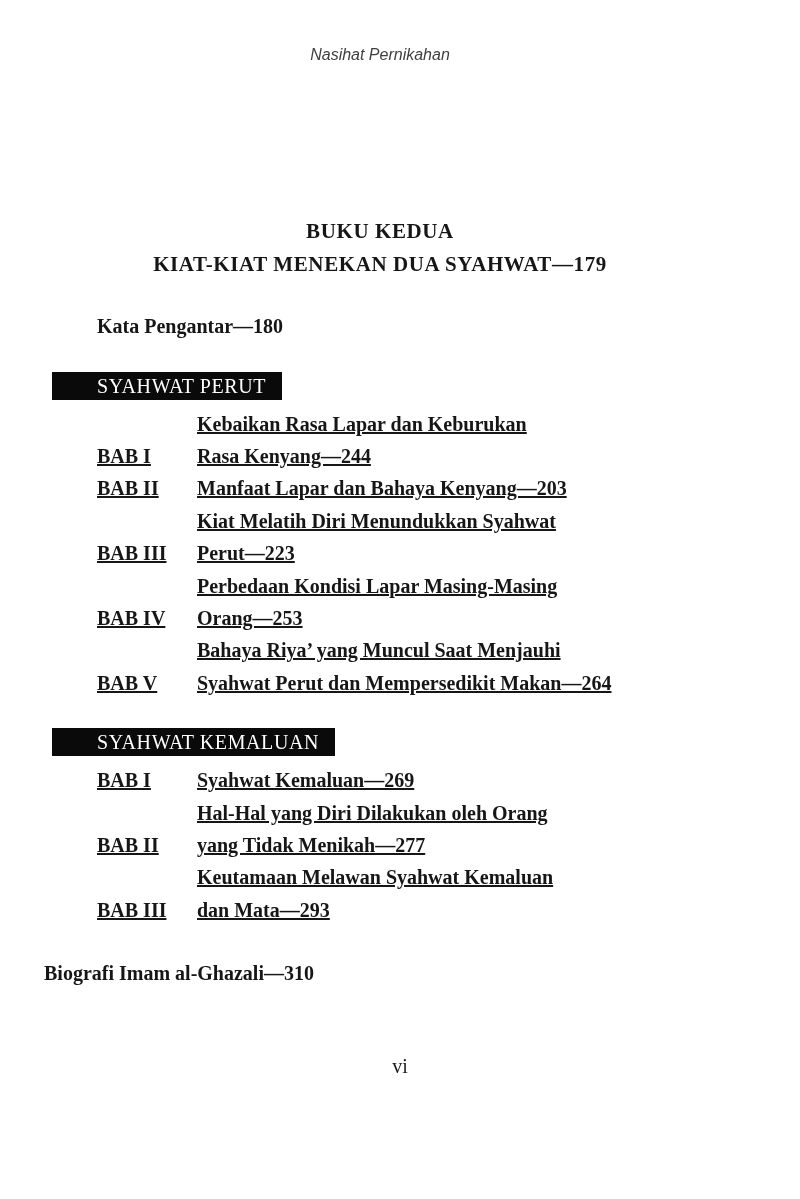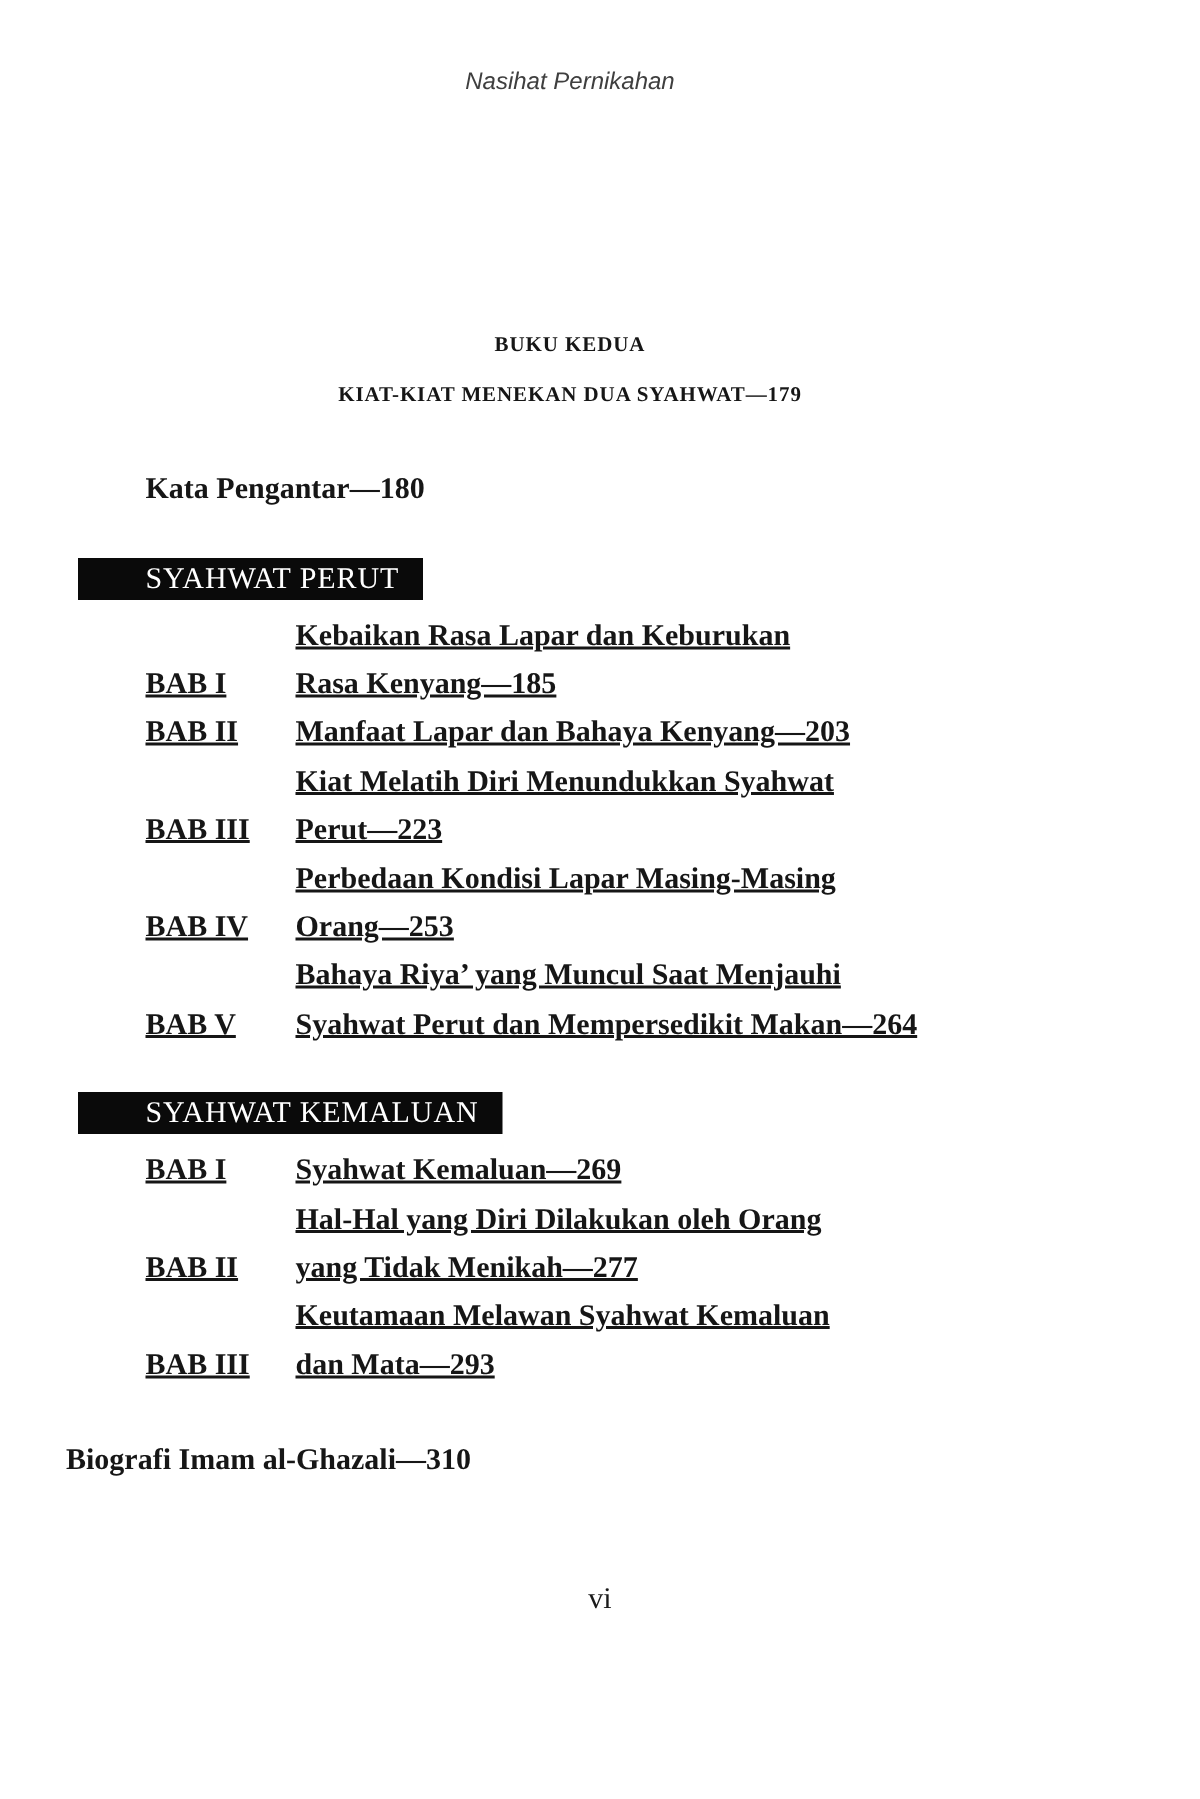"BUKU KEDUA" .title-block { font-size: 14px -> 21px }
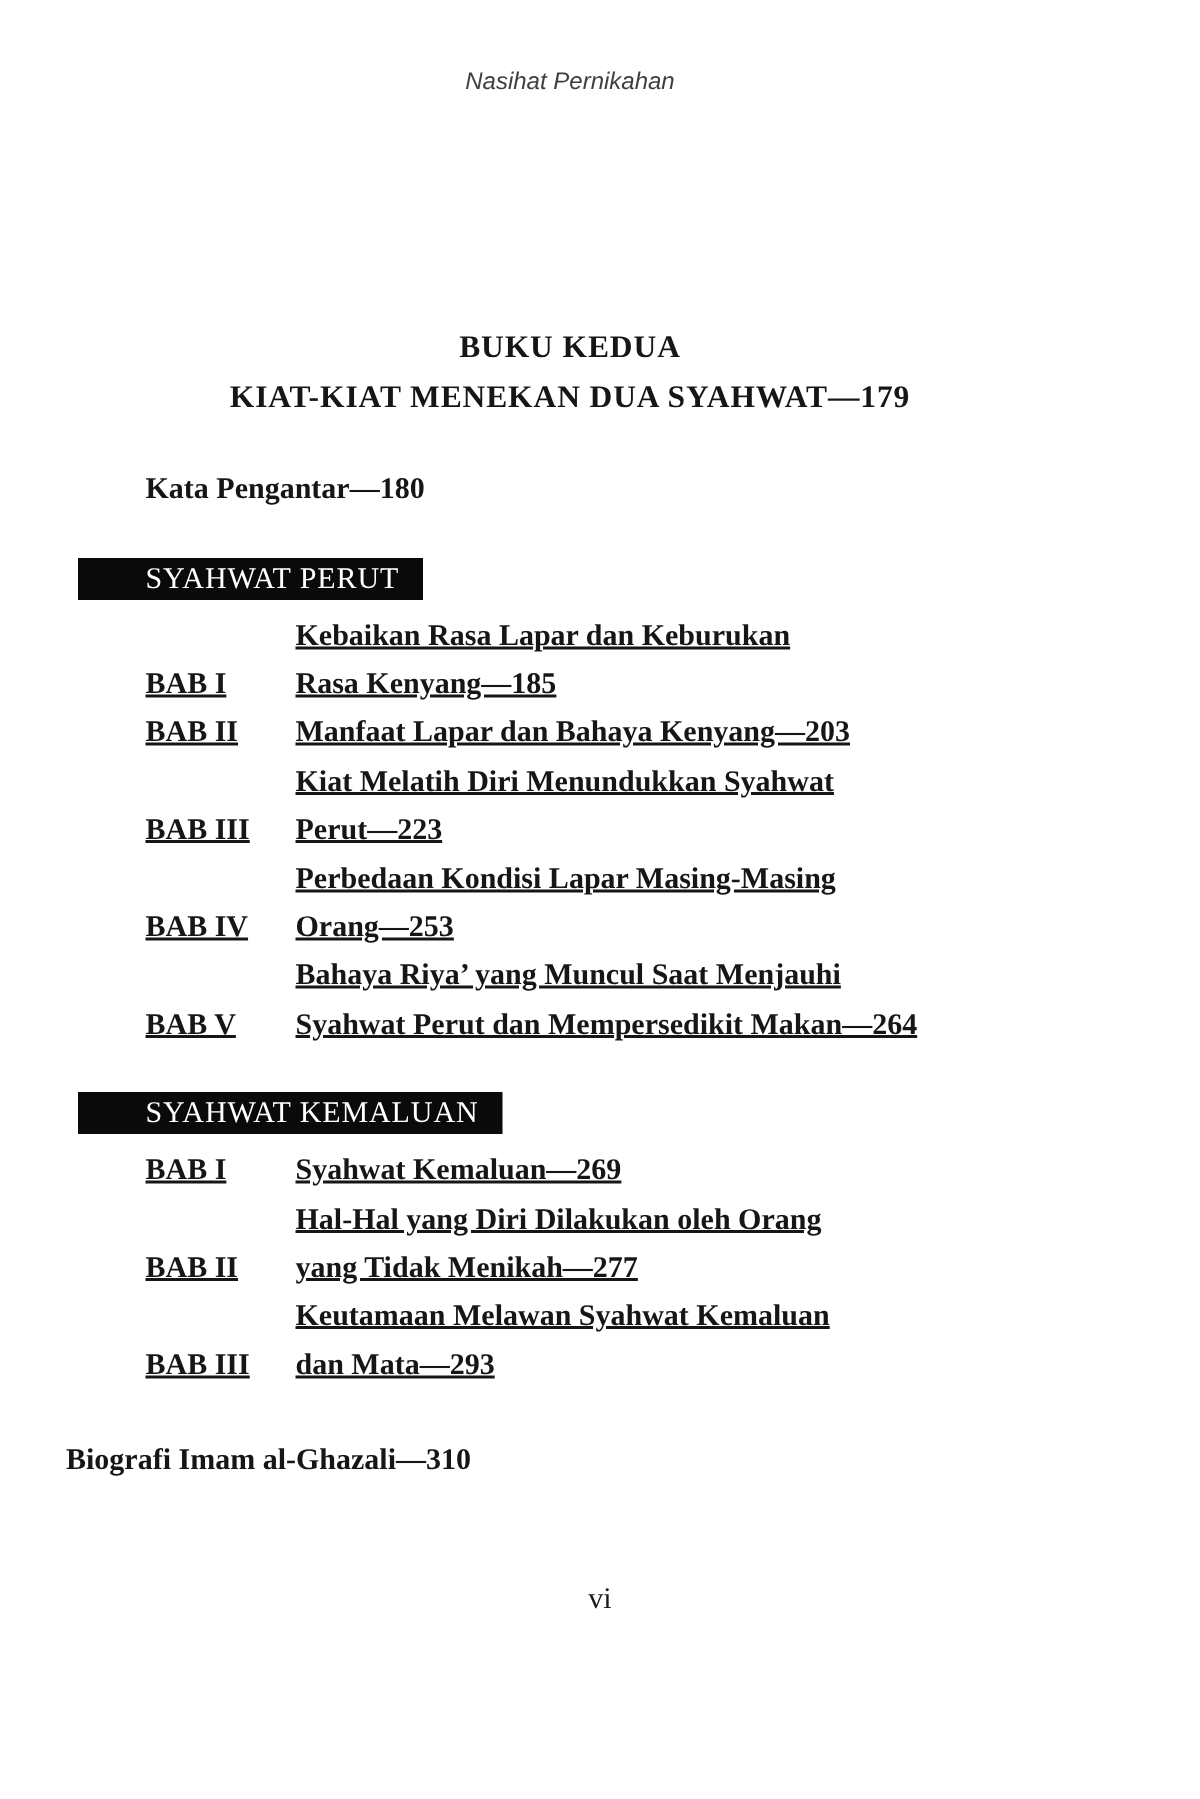"Rasa Kenyang—185" div { text: 185 -> 244 }
